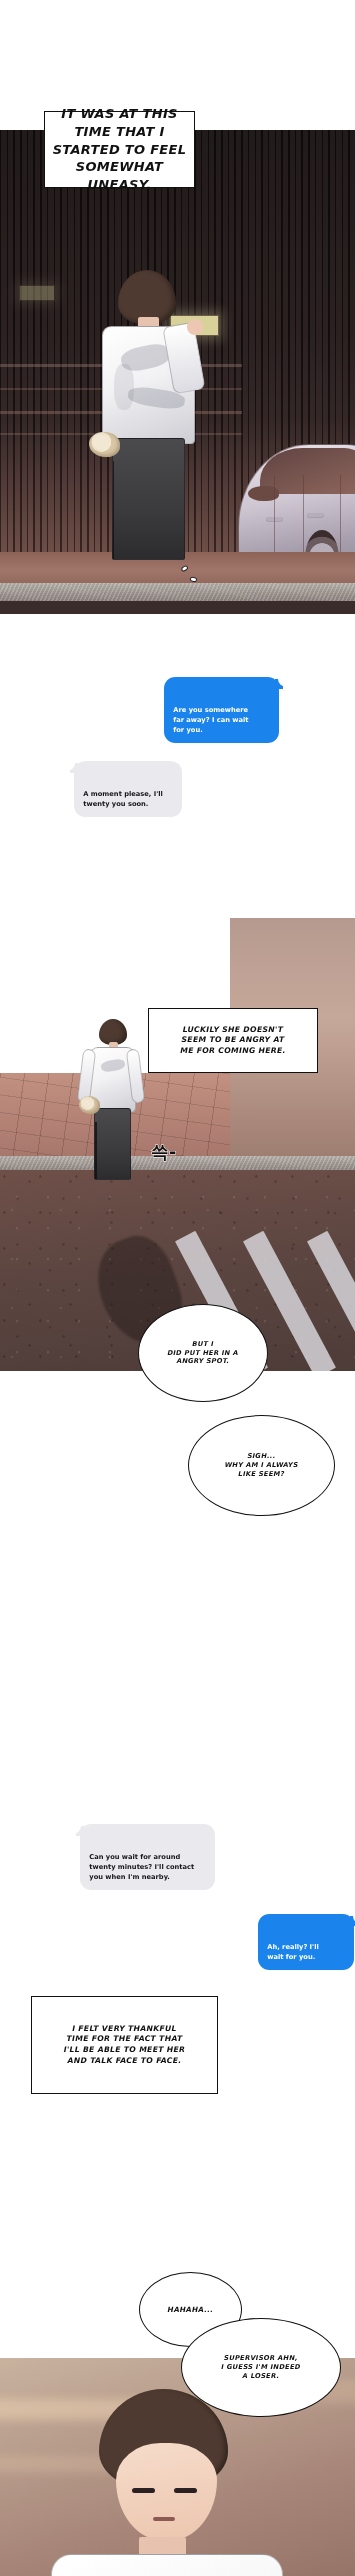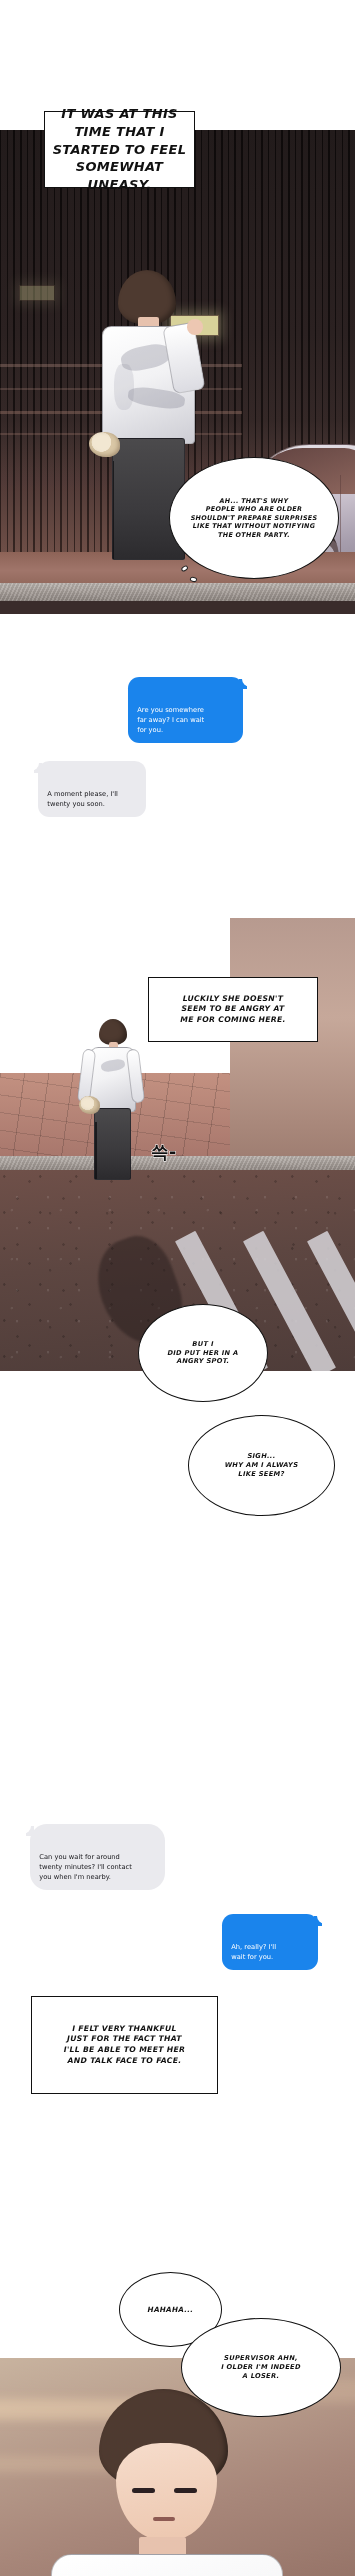"AH... THAT'S WHY" div.bubble { html: <div> <div>AH... THAT'S WHY PEOPLE WHO ARE OLDER SHOULDN'T PREPARE SURPRISES LIKE THAT WITHOUT NOTIFYING THE OTHER PARTY.</div> </div> -> none }
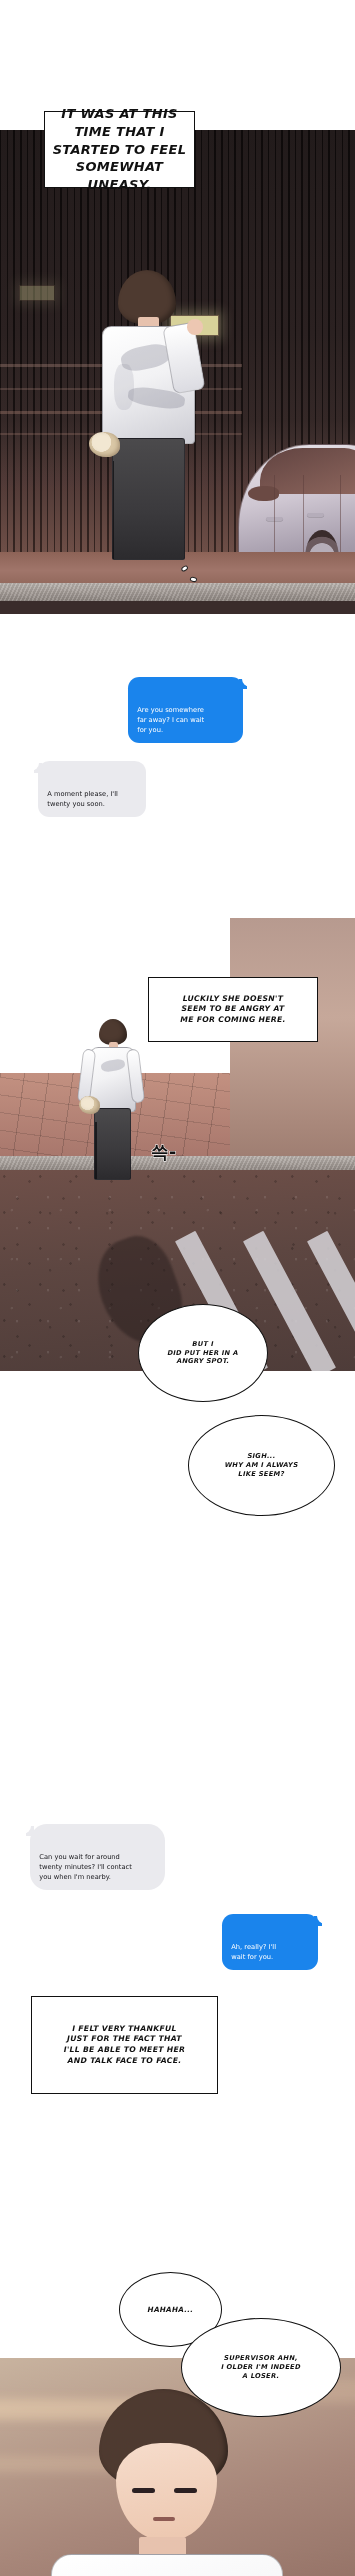"Are you somewhere" .msg { font-weight: 400 -> 700; margin-left: none -> 36px }
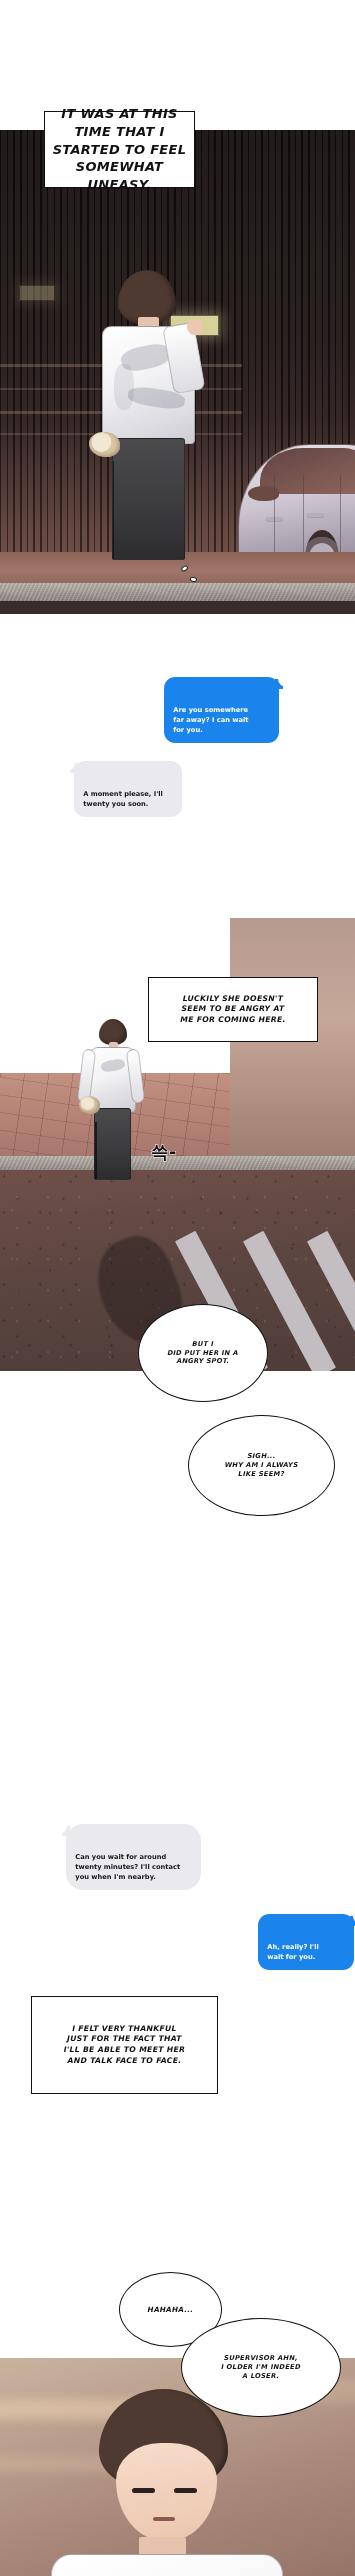"LUCKILY SHE DOESN'T" div.caption { top: 977px -> 1008px }
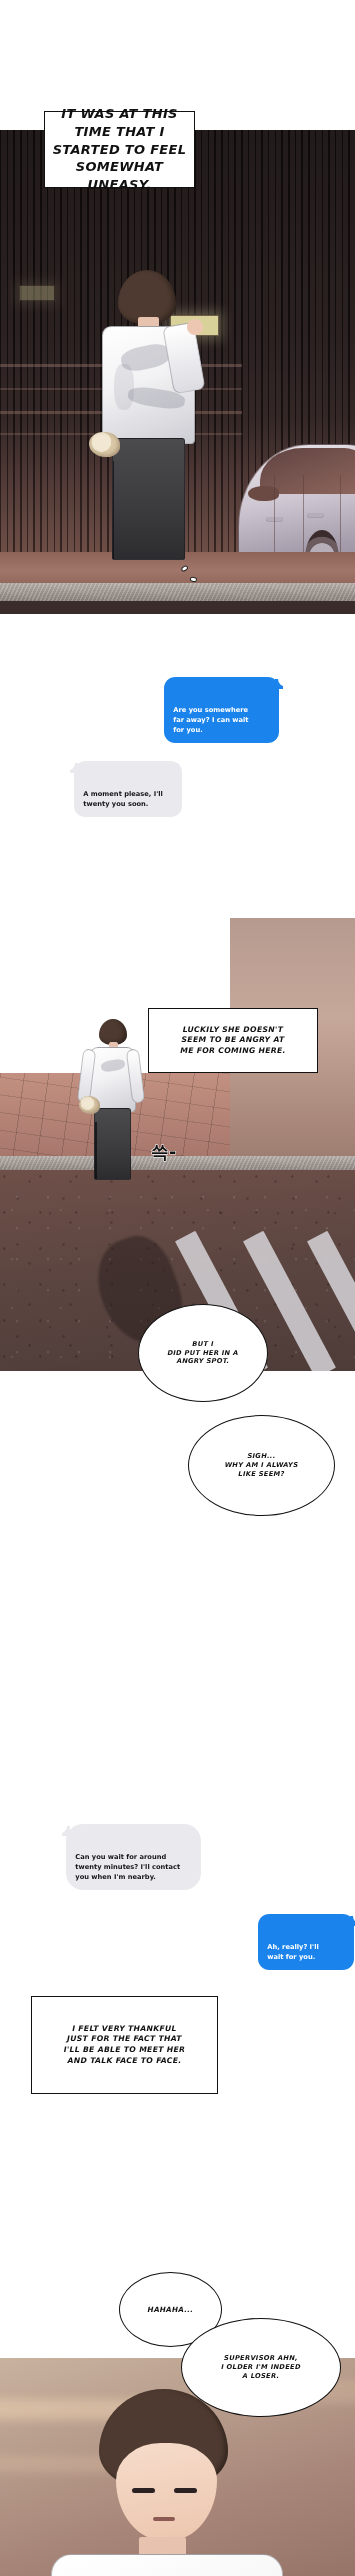"Can you wait for around" div.msg { border-radius: 17px -> none; left: 30px -> 44px }
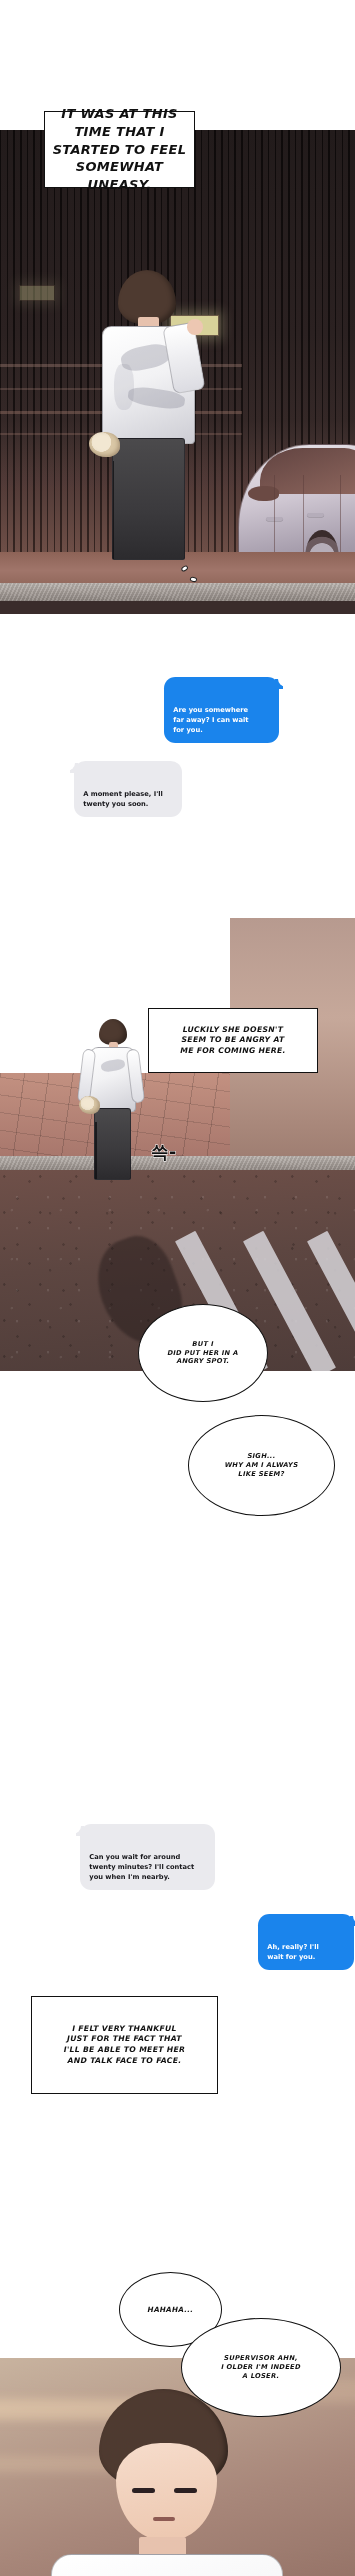"I FELT VERY THANKFUL" div.txt { text: JUST -> TIME }
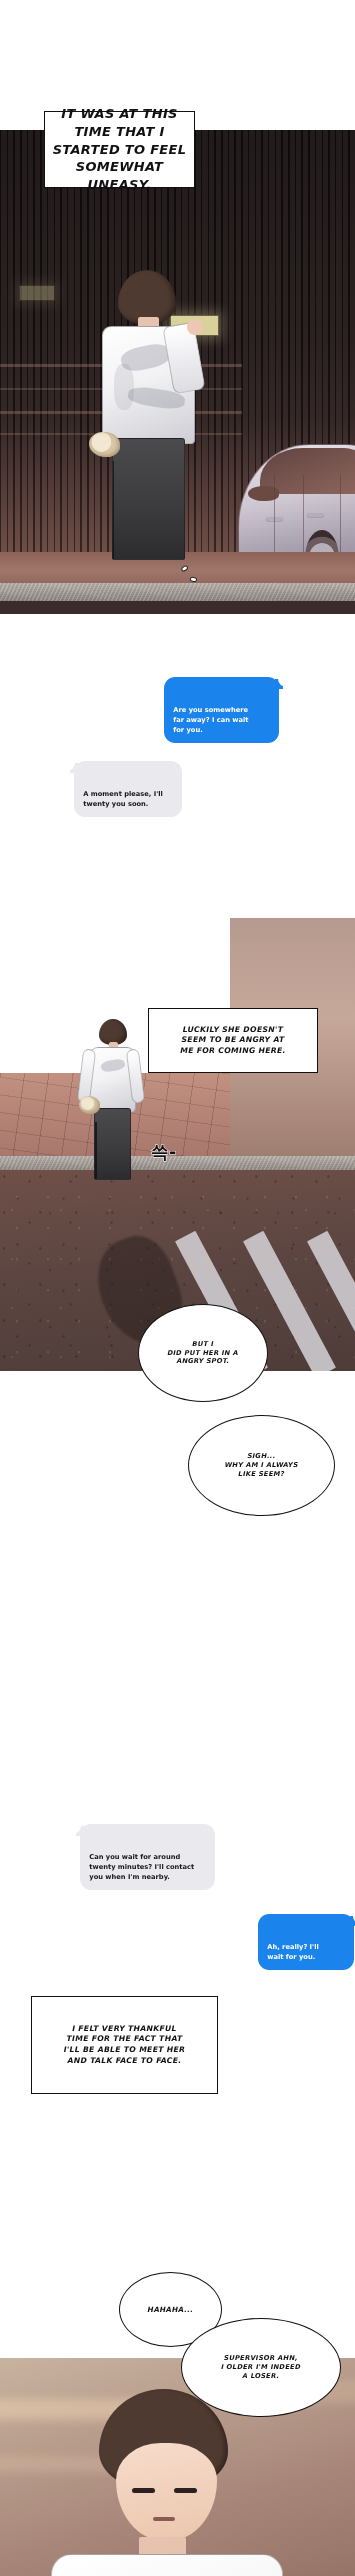"HAHAHA..." div.bubble { left: 119px -> 139px }
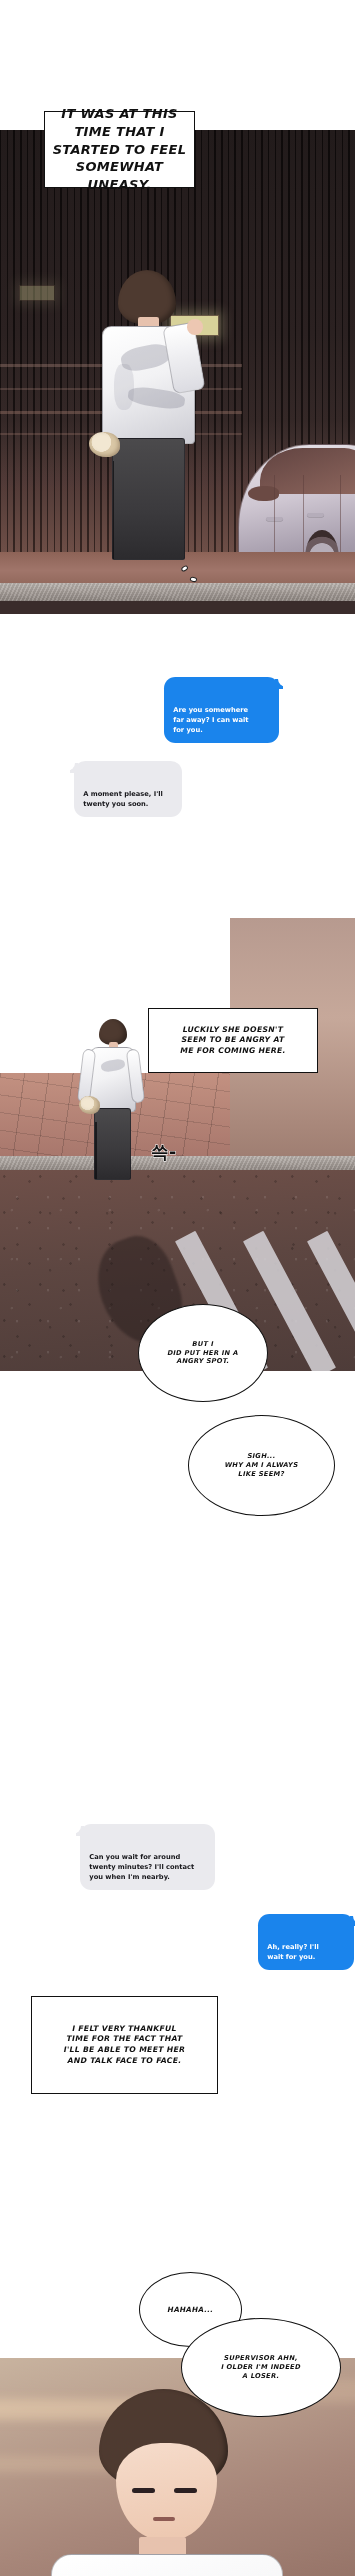"SUPERVISOR AHN," div.txt { text: OLDER -> GUESS }
